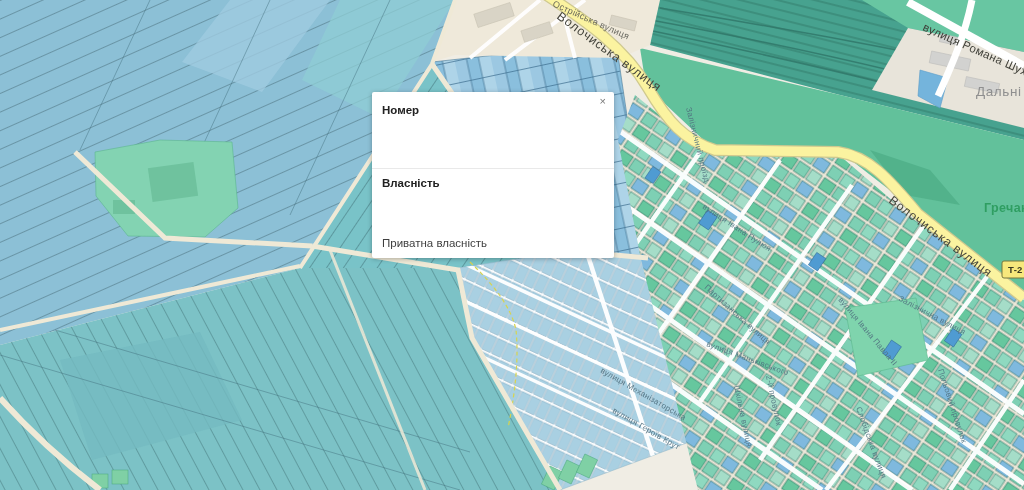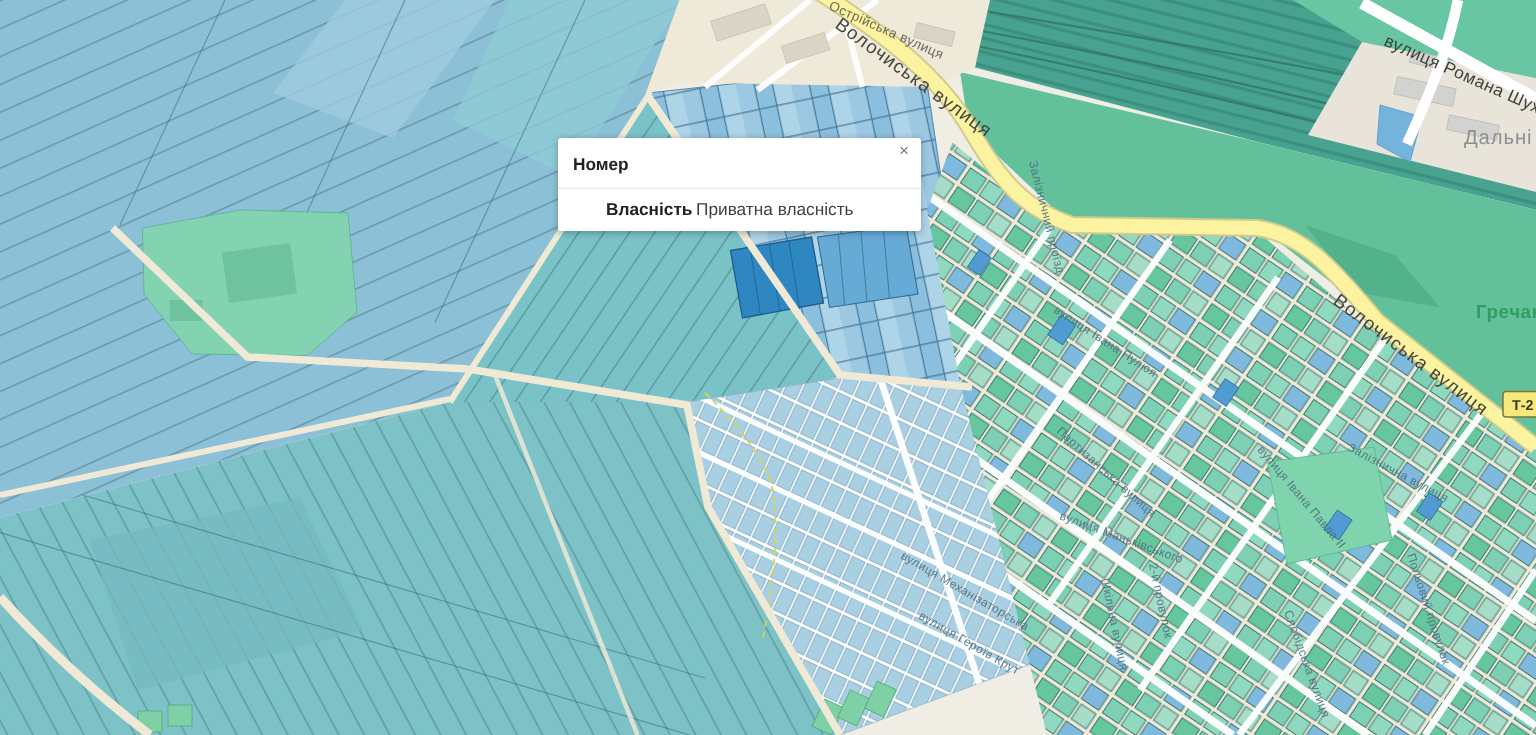"Номер" .popup .row { flex-direction: none -> column }
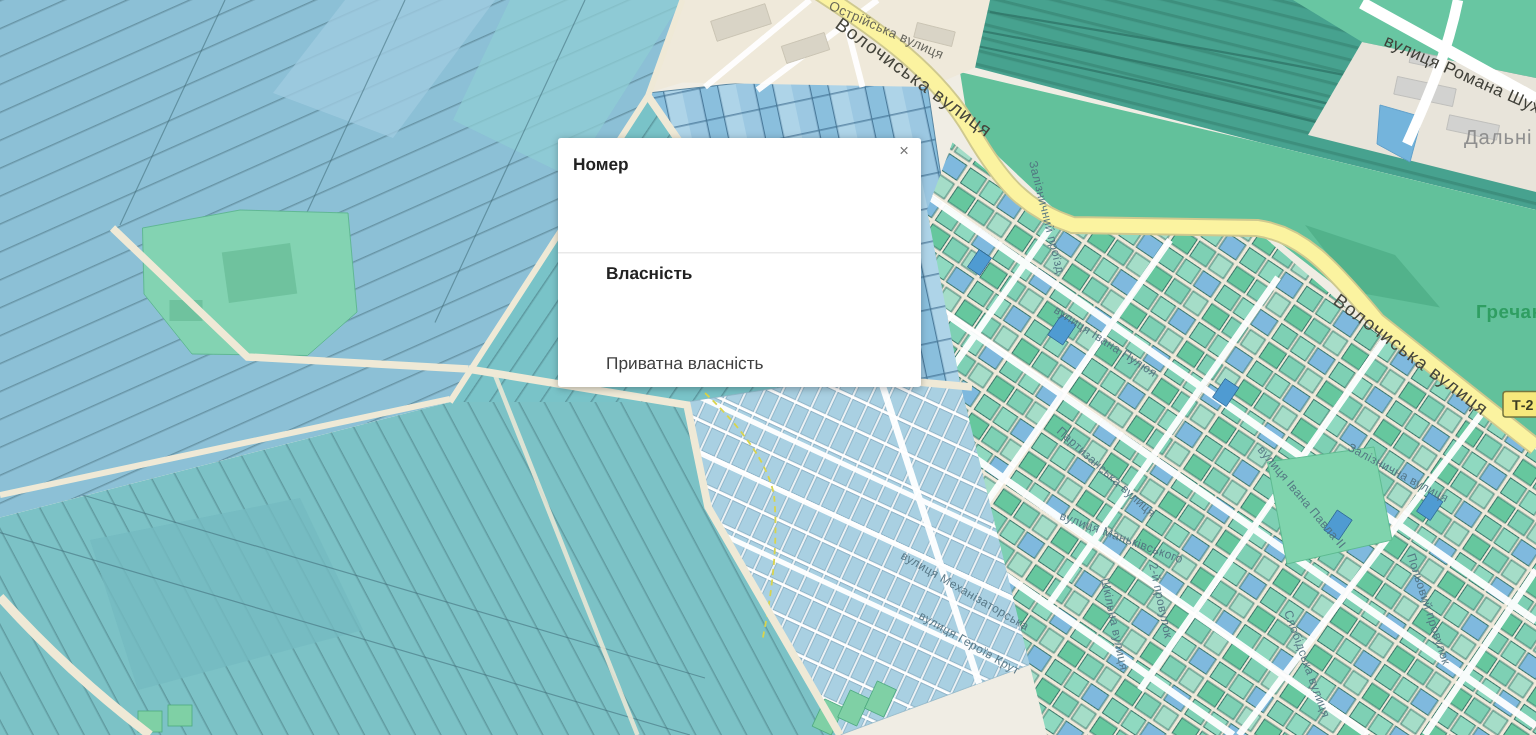"Власність" .popup .row:last-child { margin-left: 22px -> none }
